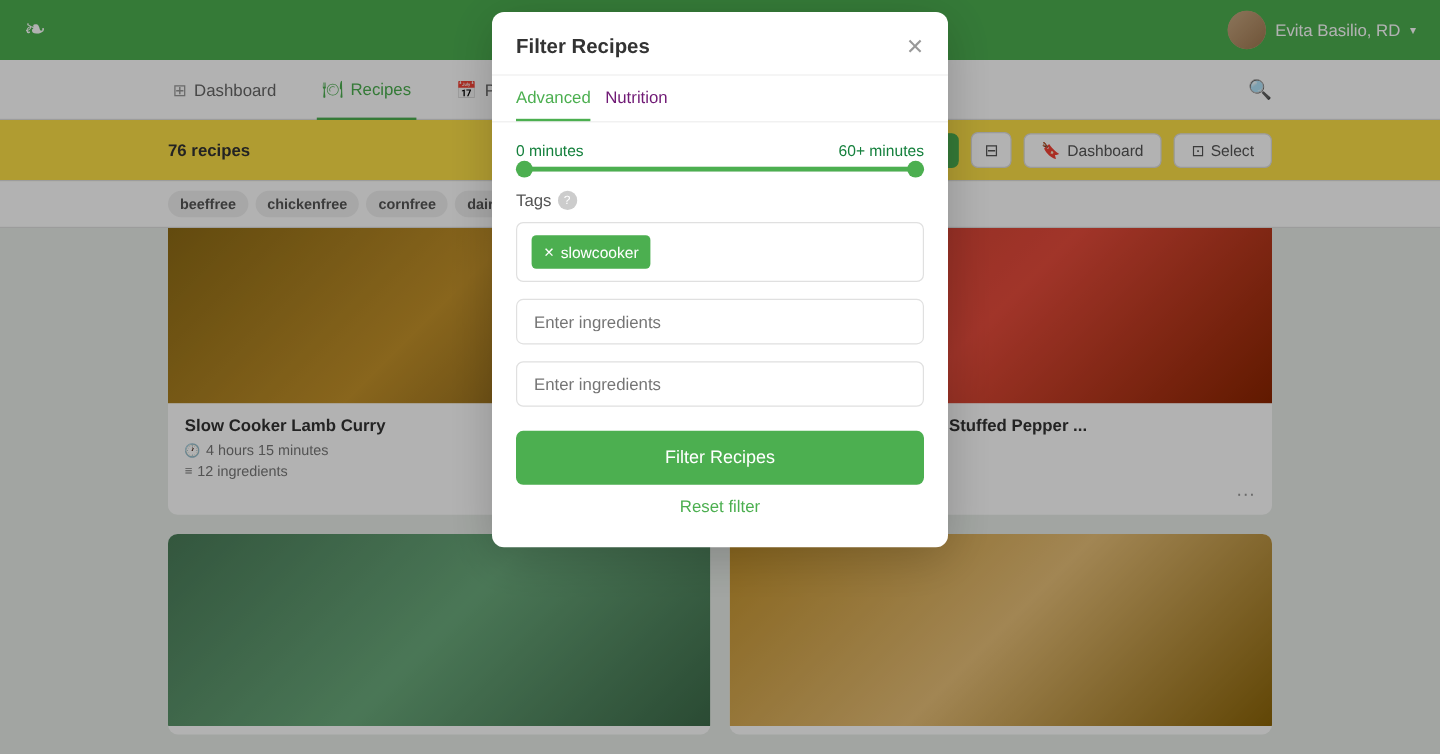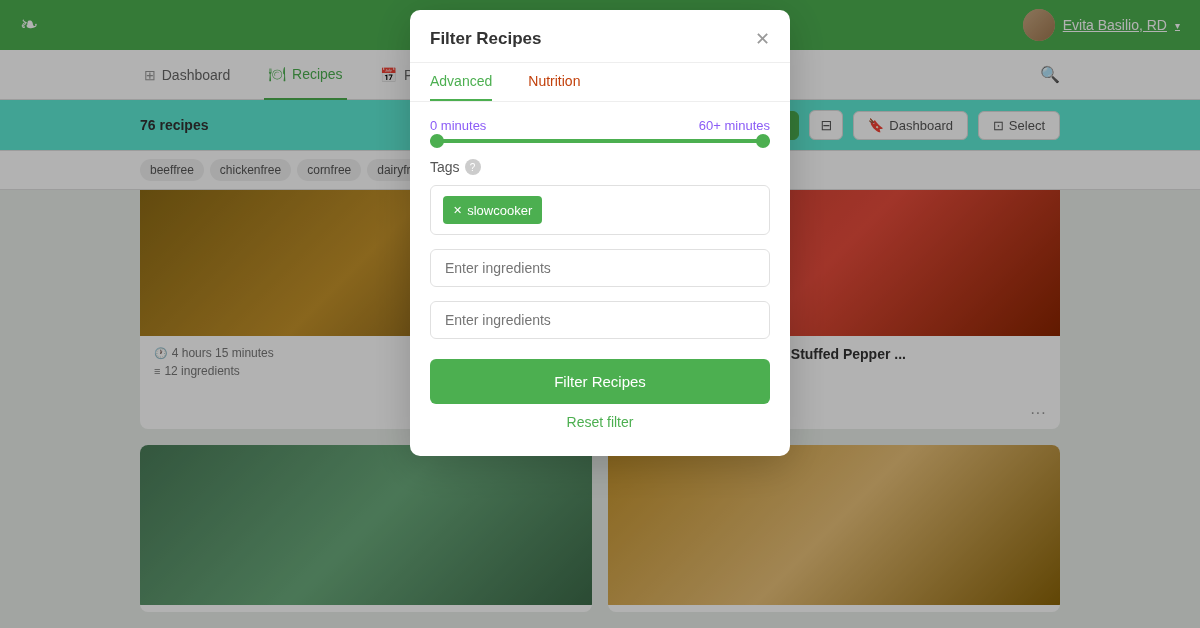"Evita Basilio, RD" .top-nav-right { text-decoration: underline -> none }
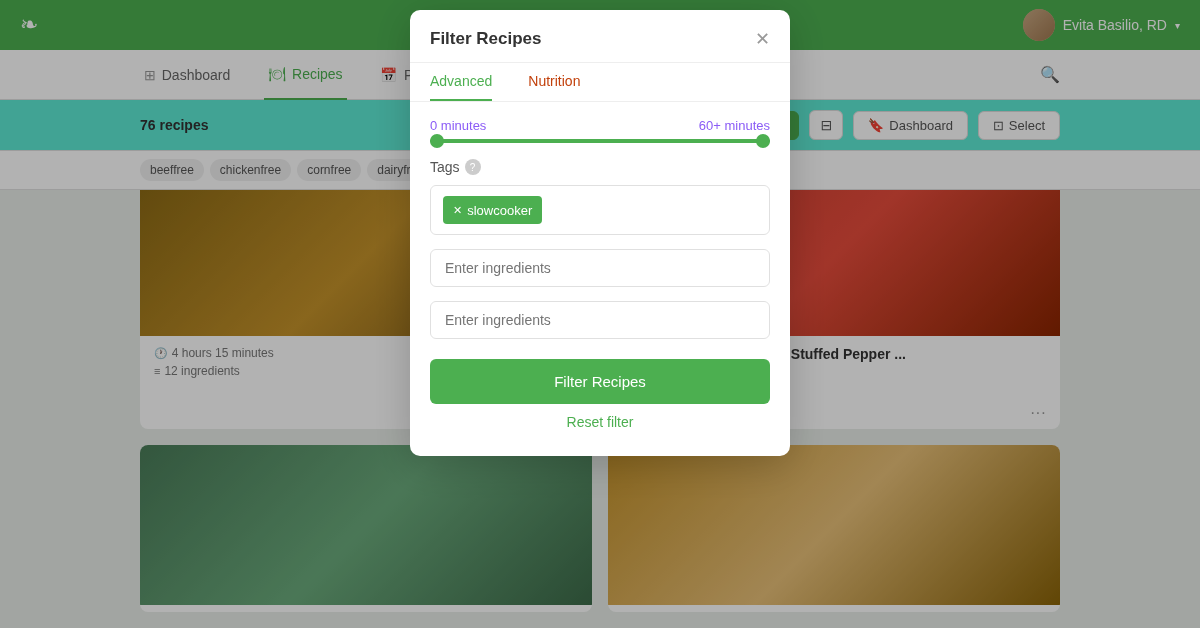"Advanced" .modal-tabs { gap: 36px -> 12px }
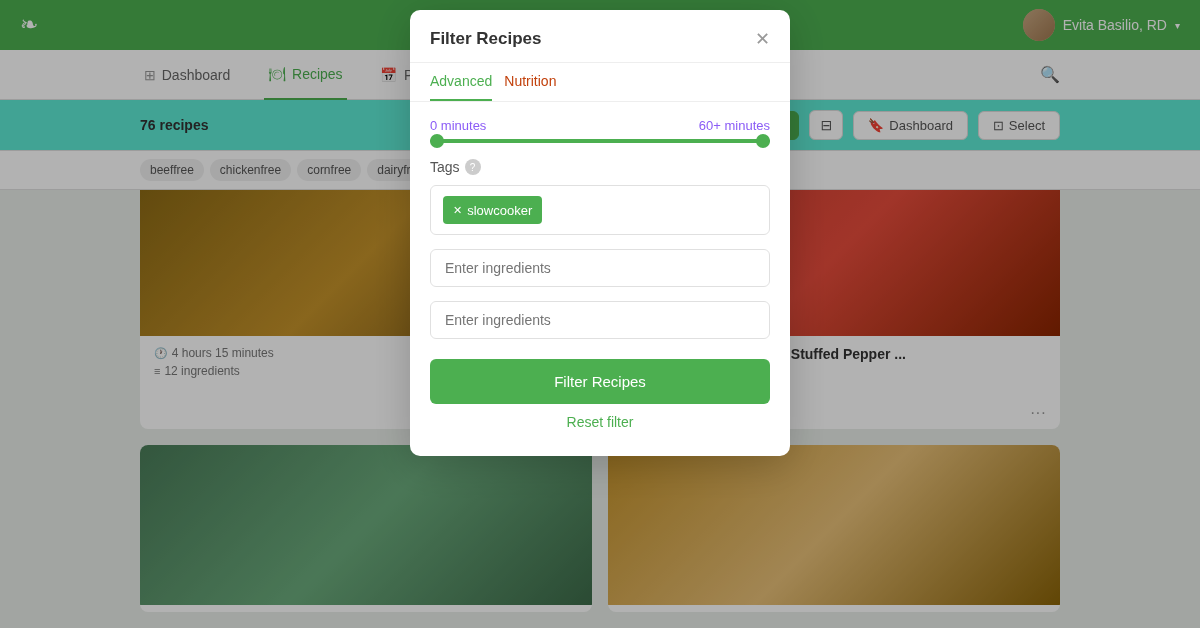"Nutrition" .modal-tab { color: #c2410c -> #701a75 }
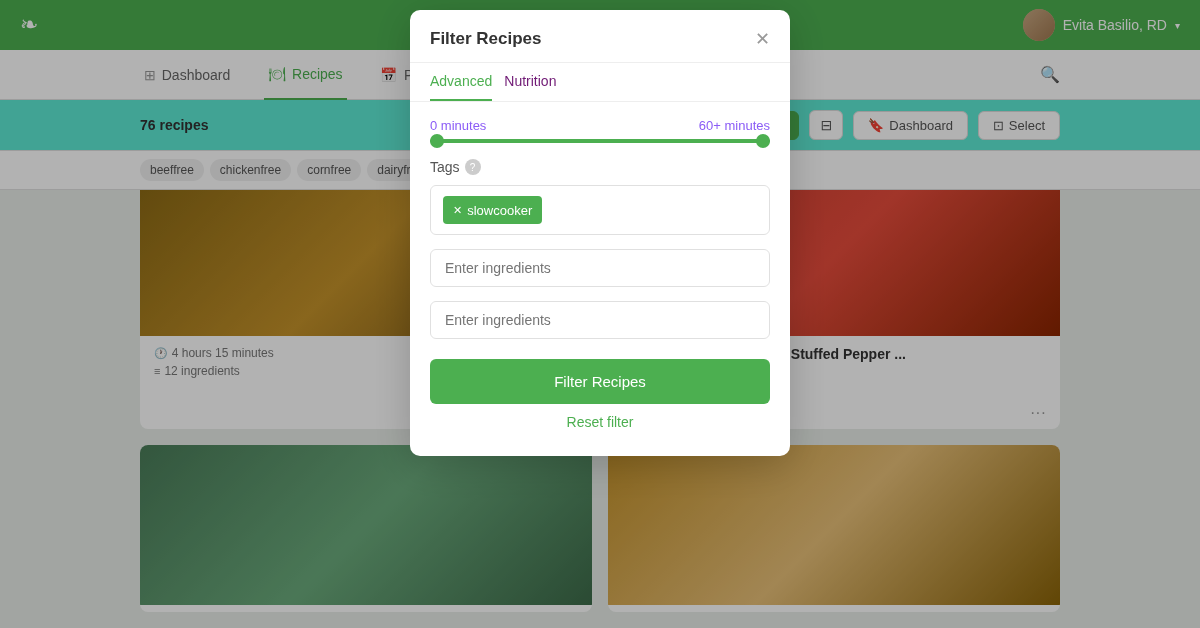"76 recipes" .toolbar { background: #5eead4 -> #fde047 }
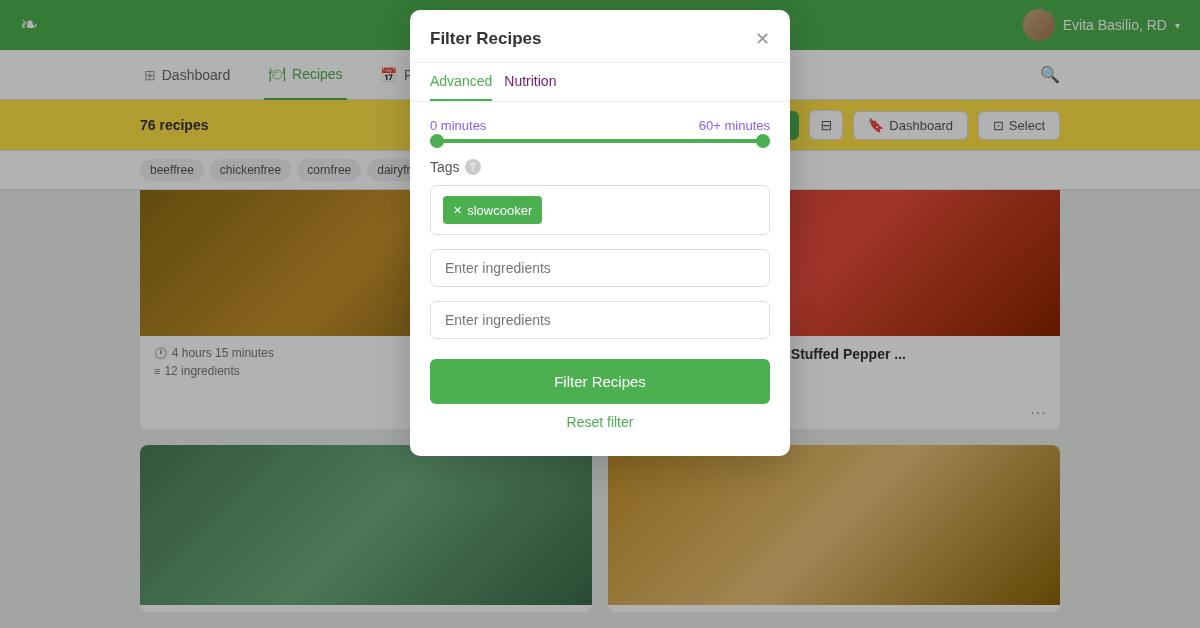"0 minutes" .slider-labels { color: #8b5cf6 -> #15803d }
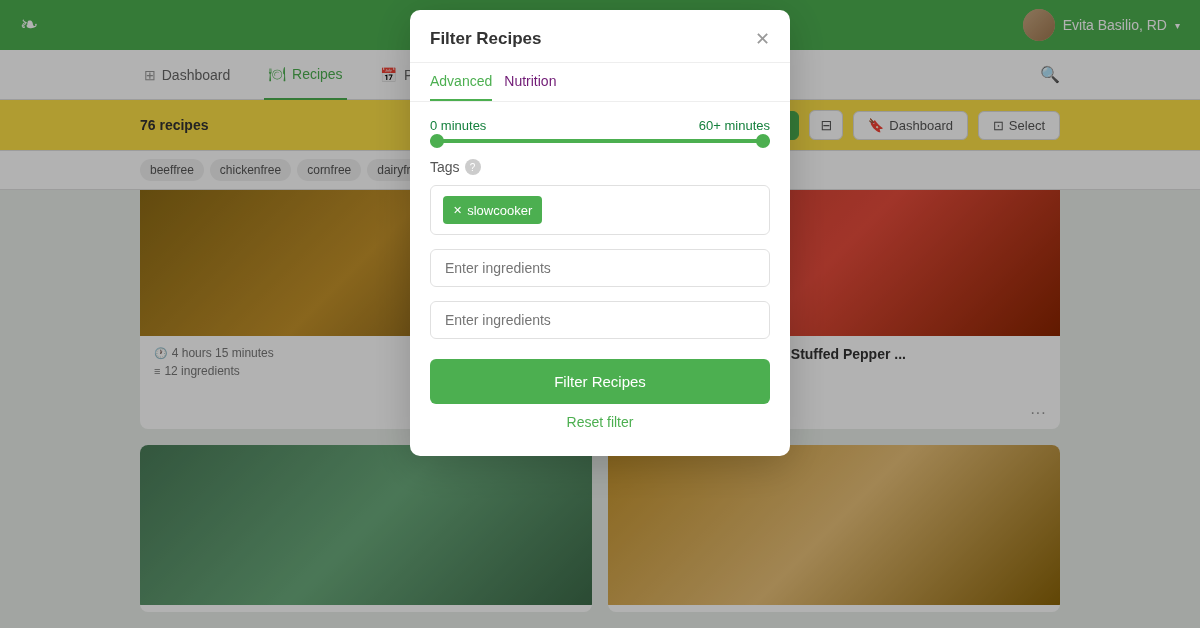"beeffree" .tag-pill { font-weight: none -> bold }
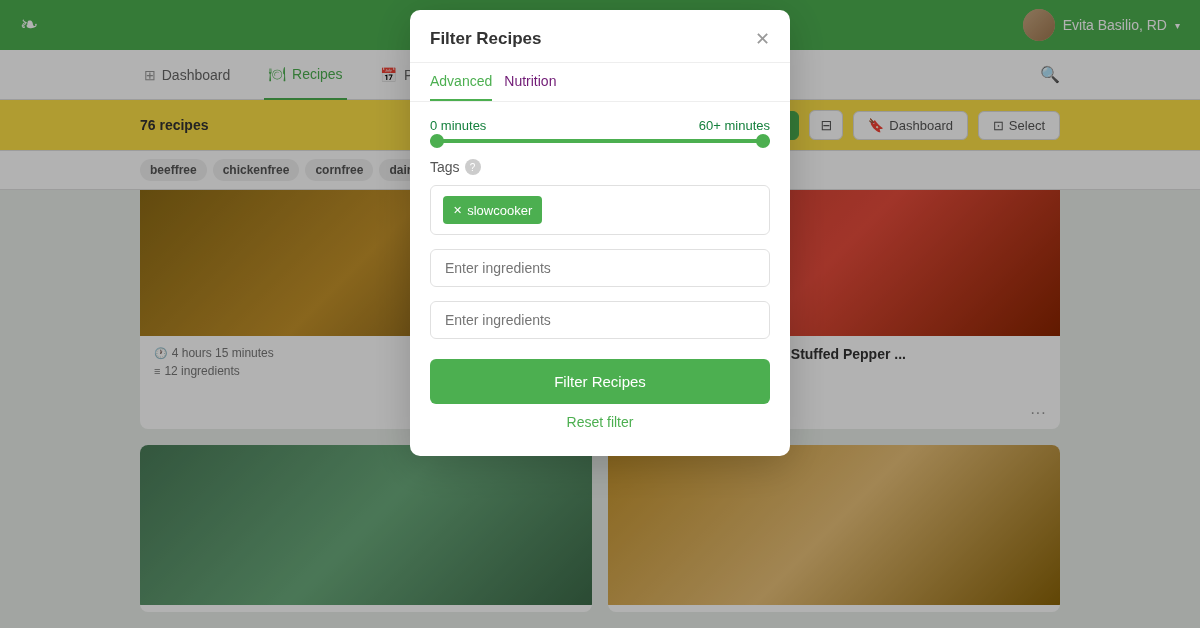"Slow Cooker Lamb Curry" div.recipe-name { html: none -> <div>Slow Cooker Lamb Curry</div> }
